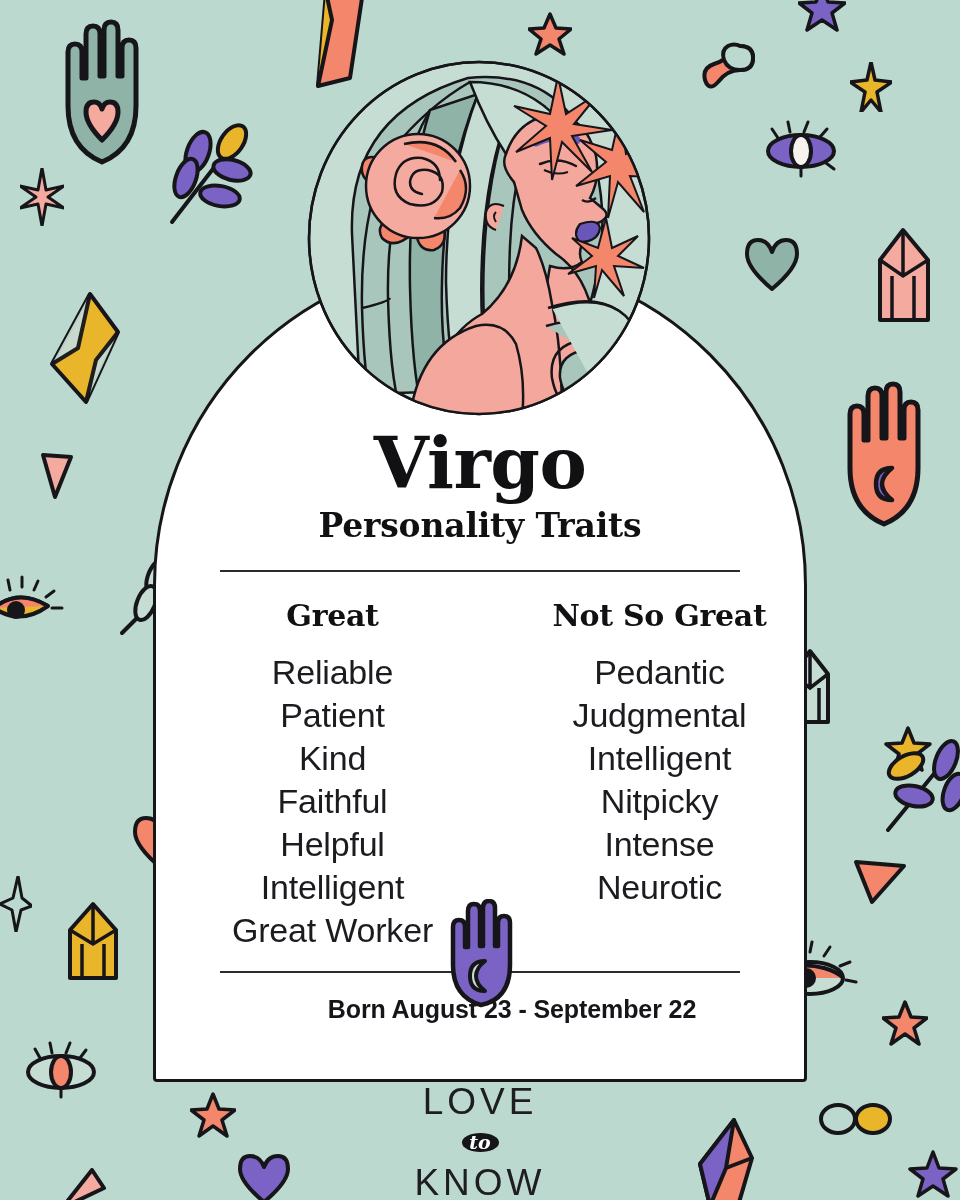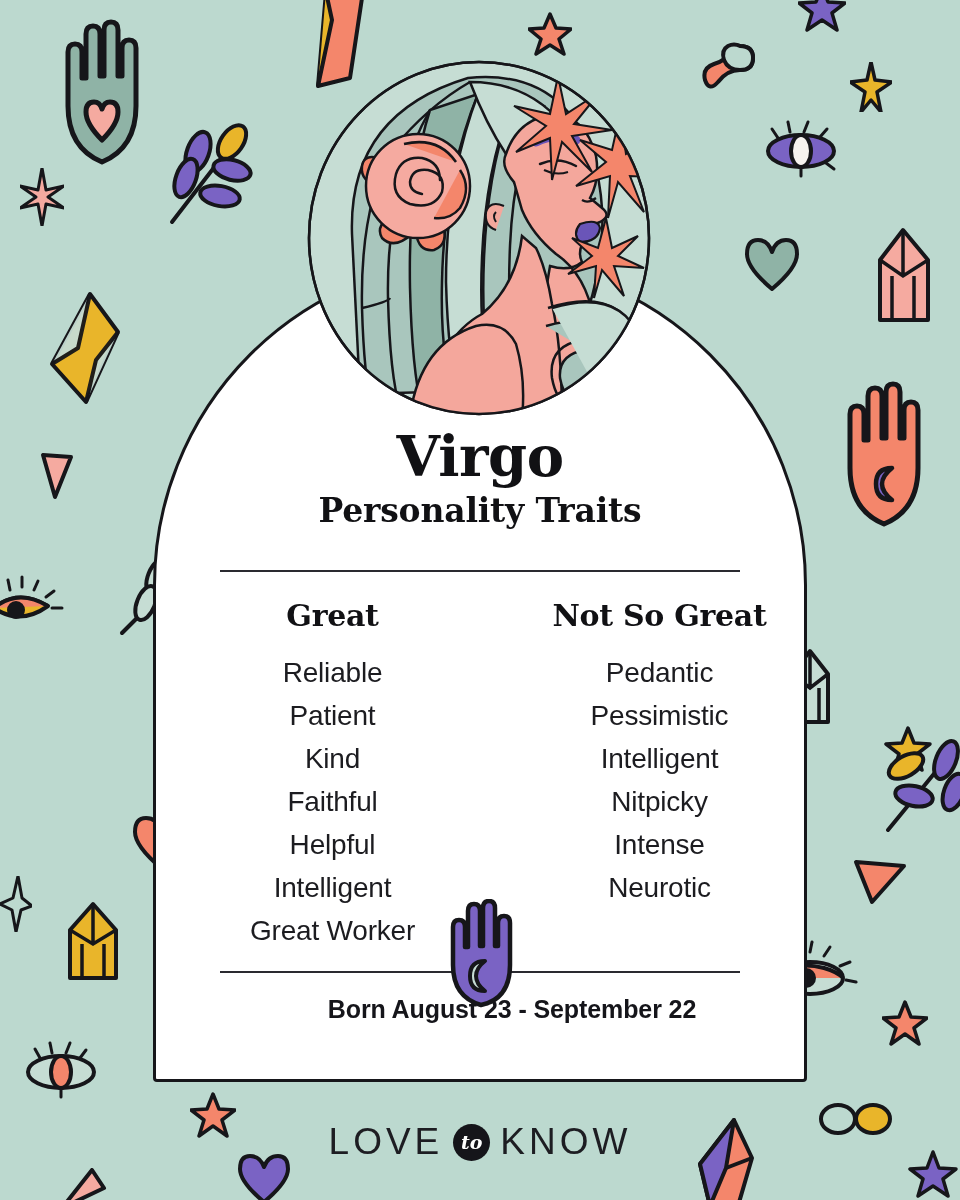"Virgo" #zodiac-title { font-size: 56px -> 71px }
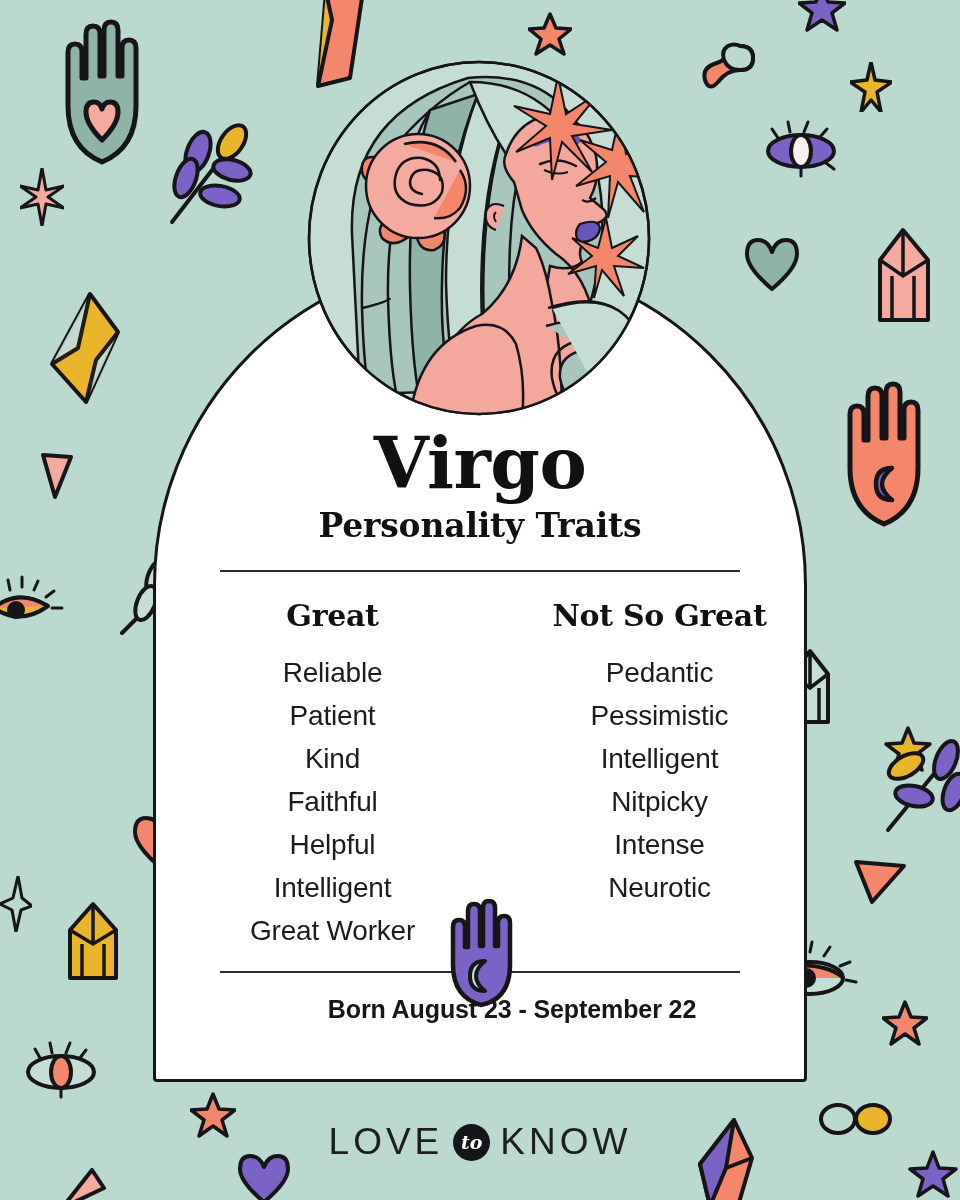"Reliable" .trait { font-size: 28px -> 34px }
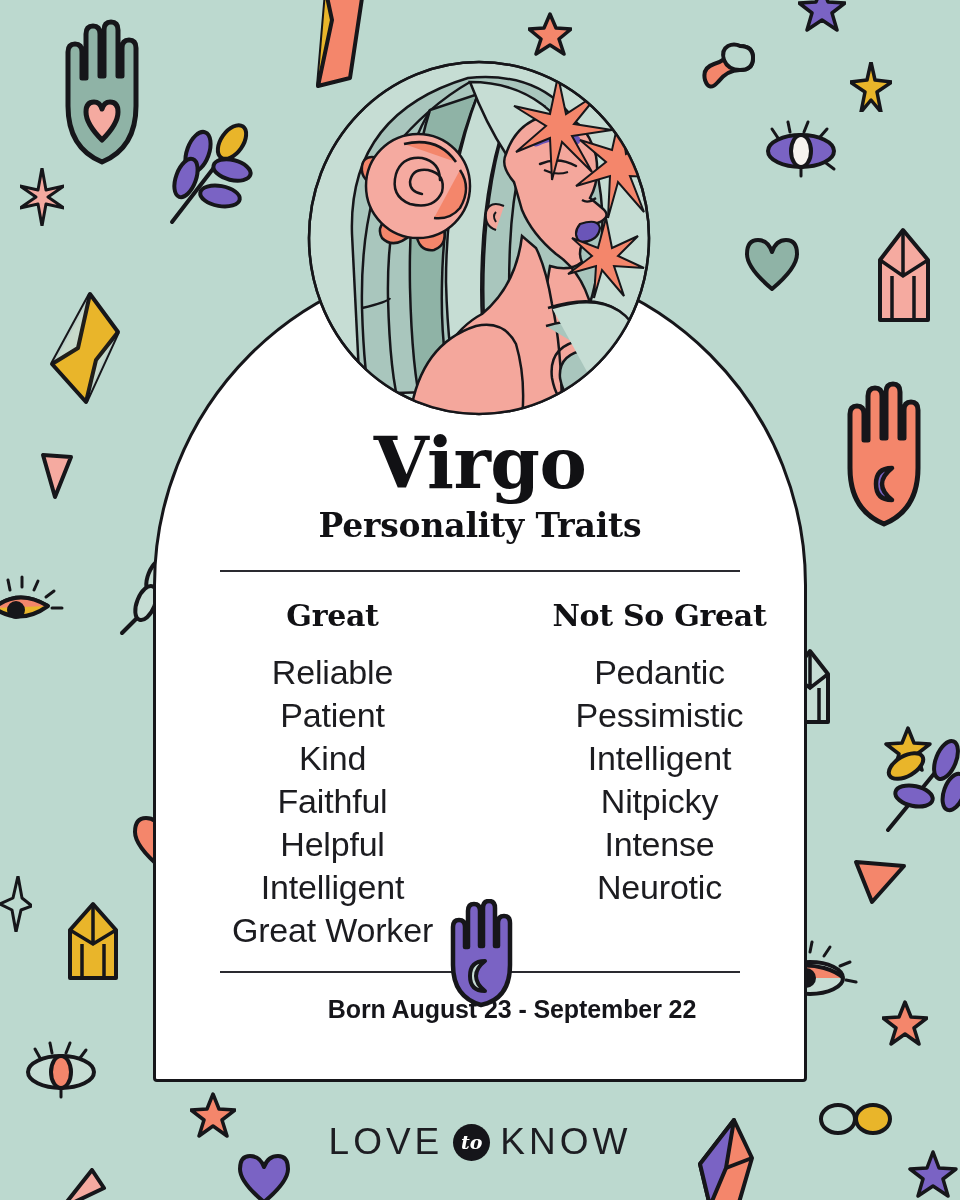"Pessimistic" div.trait { text: Pessimistic -> Judgmental }
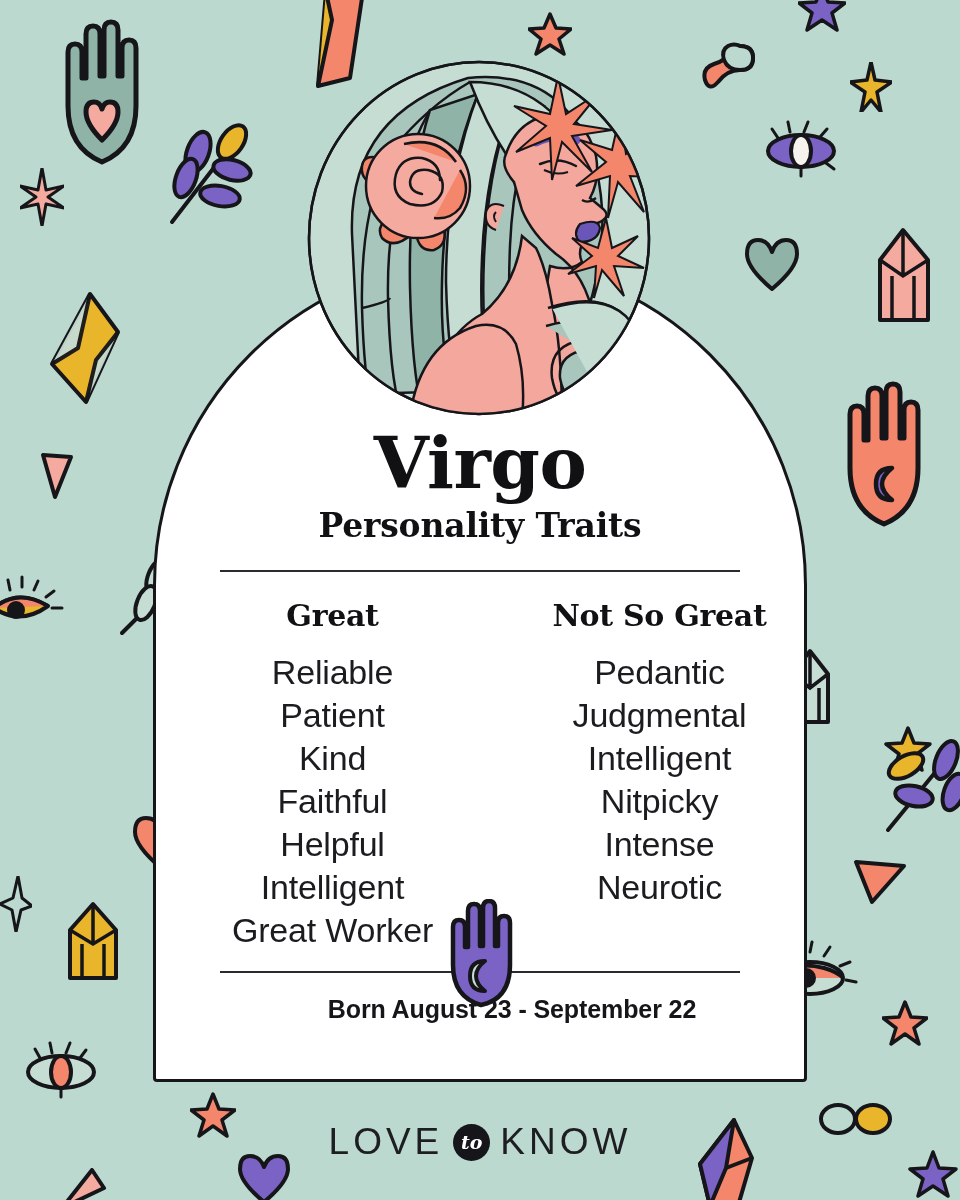"LOVE" #logo { flex-direction: none -> column }
